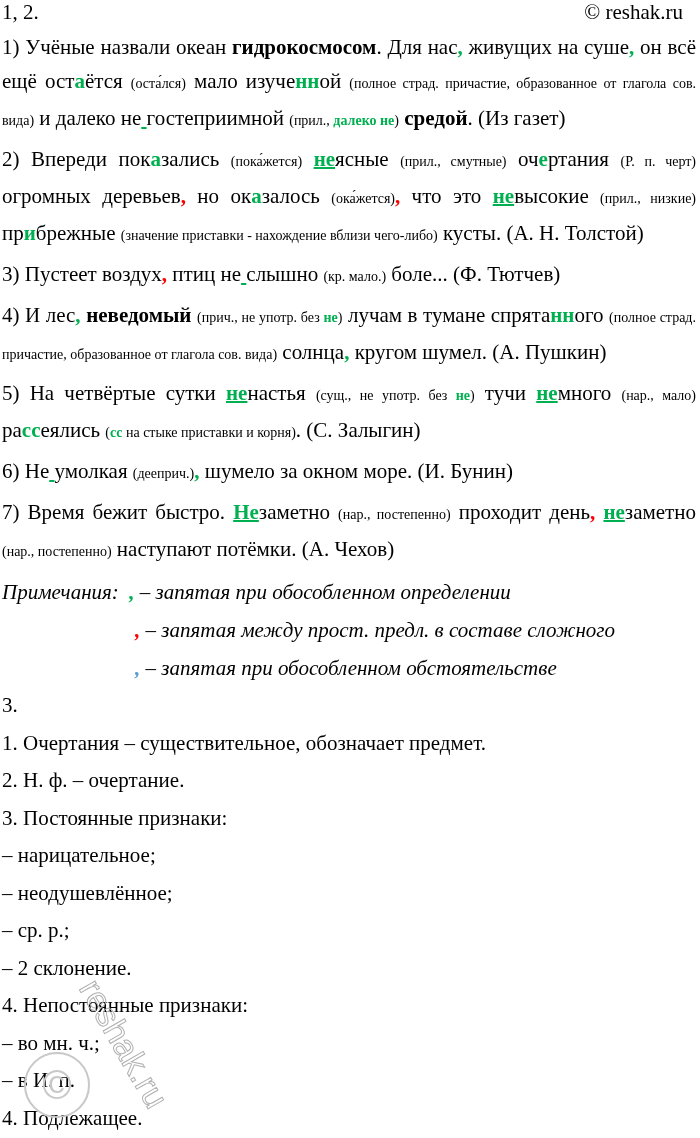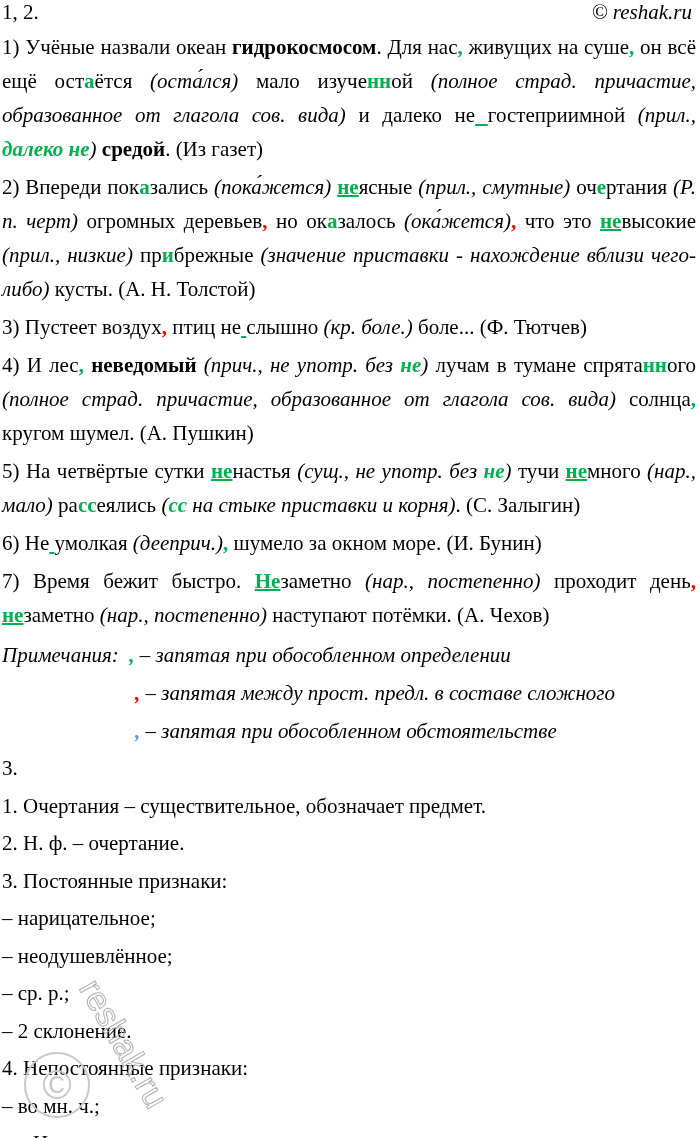"© reshak.ru" .hdr .brand { font-style: italic -> none; margin-right: 4px -> 13px }
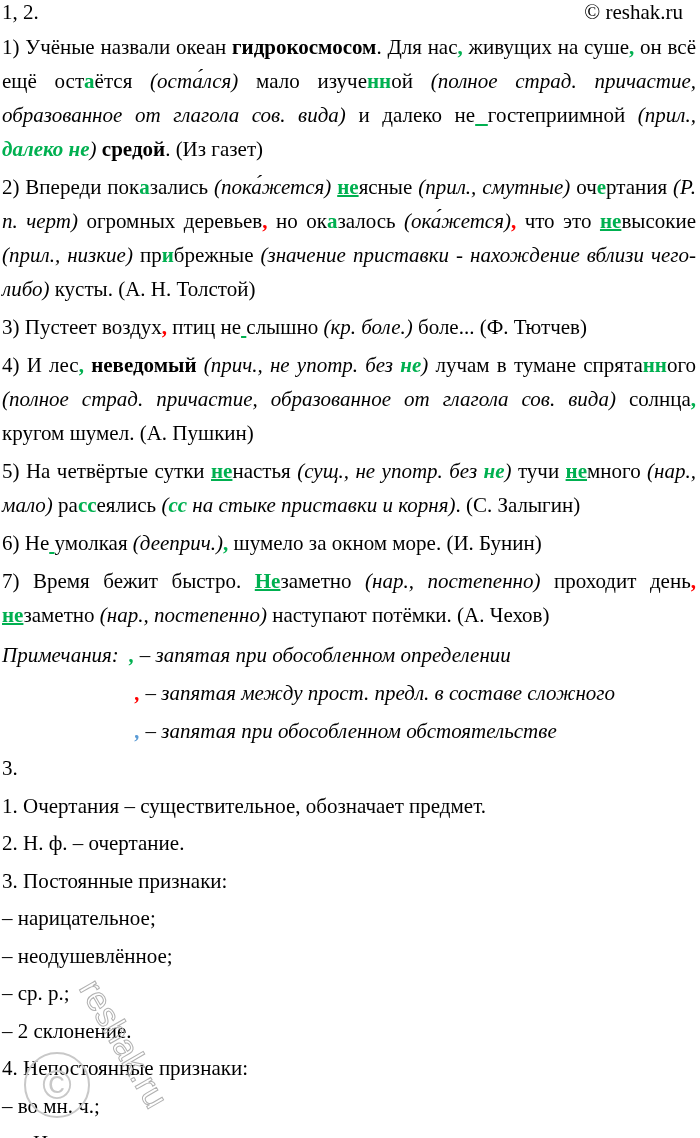"(оста́лся)" .it { font-size: 21px -> 14px; font-style: italic -> none }
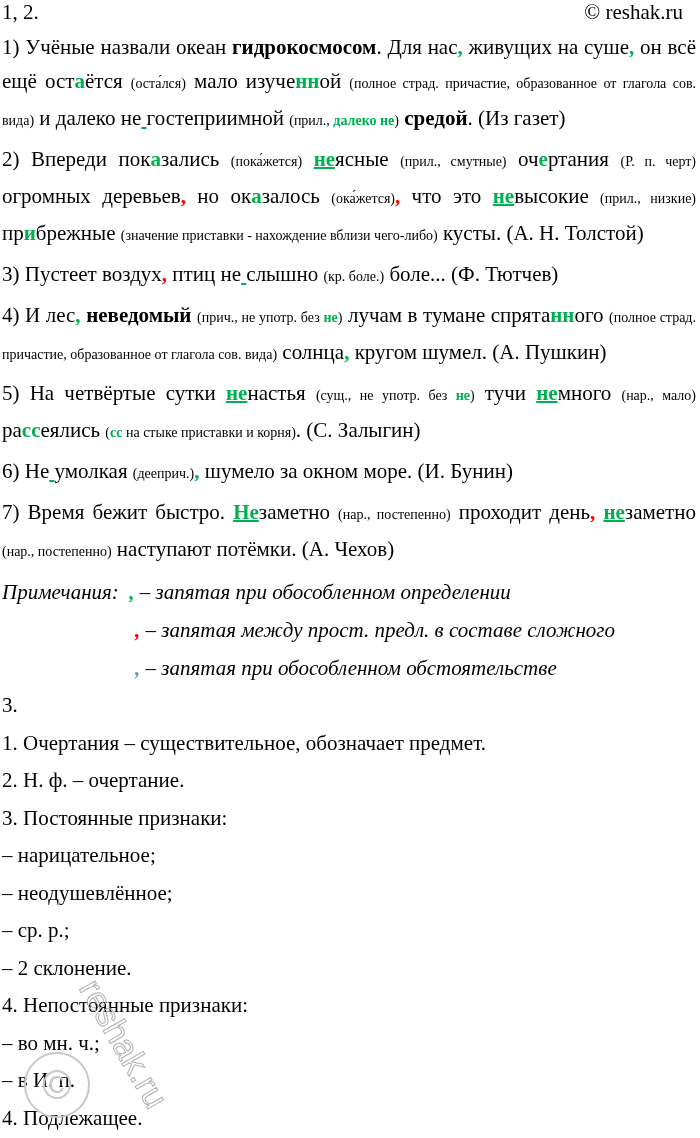"(кр. боле.)" span.it { text: боле -> мало }
